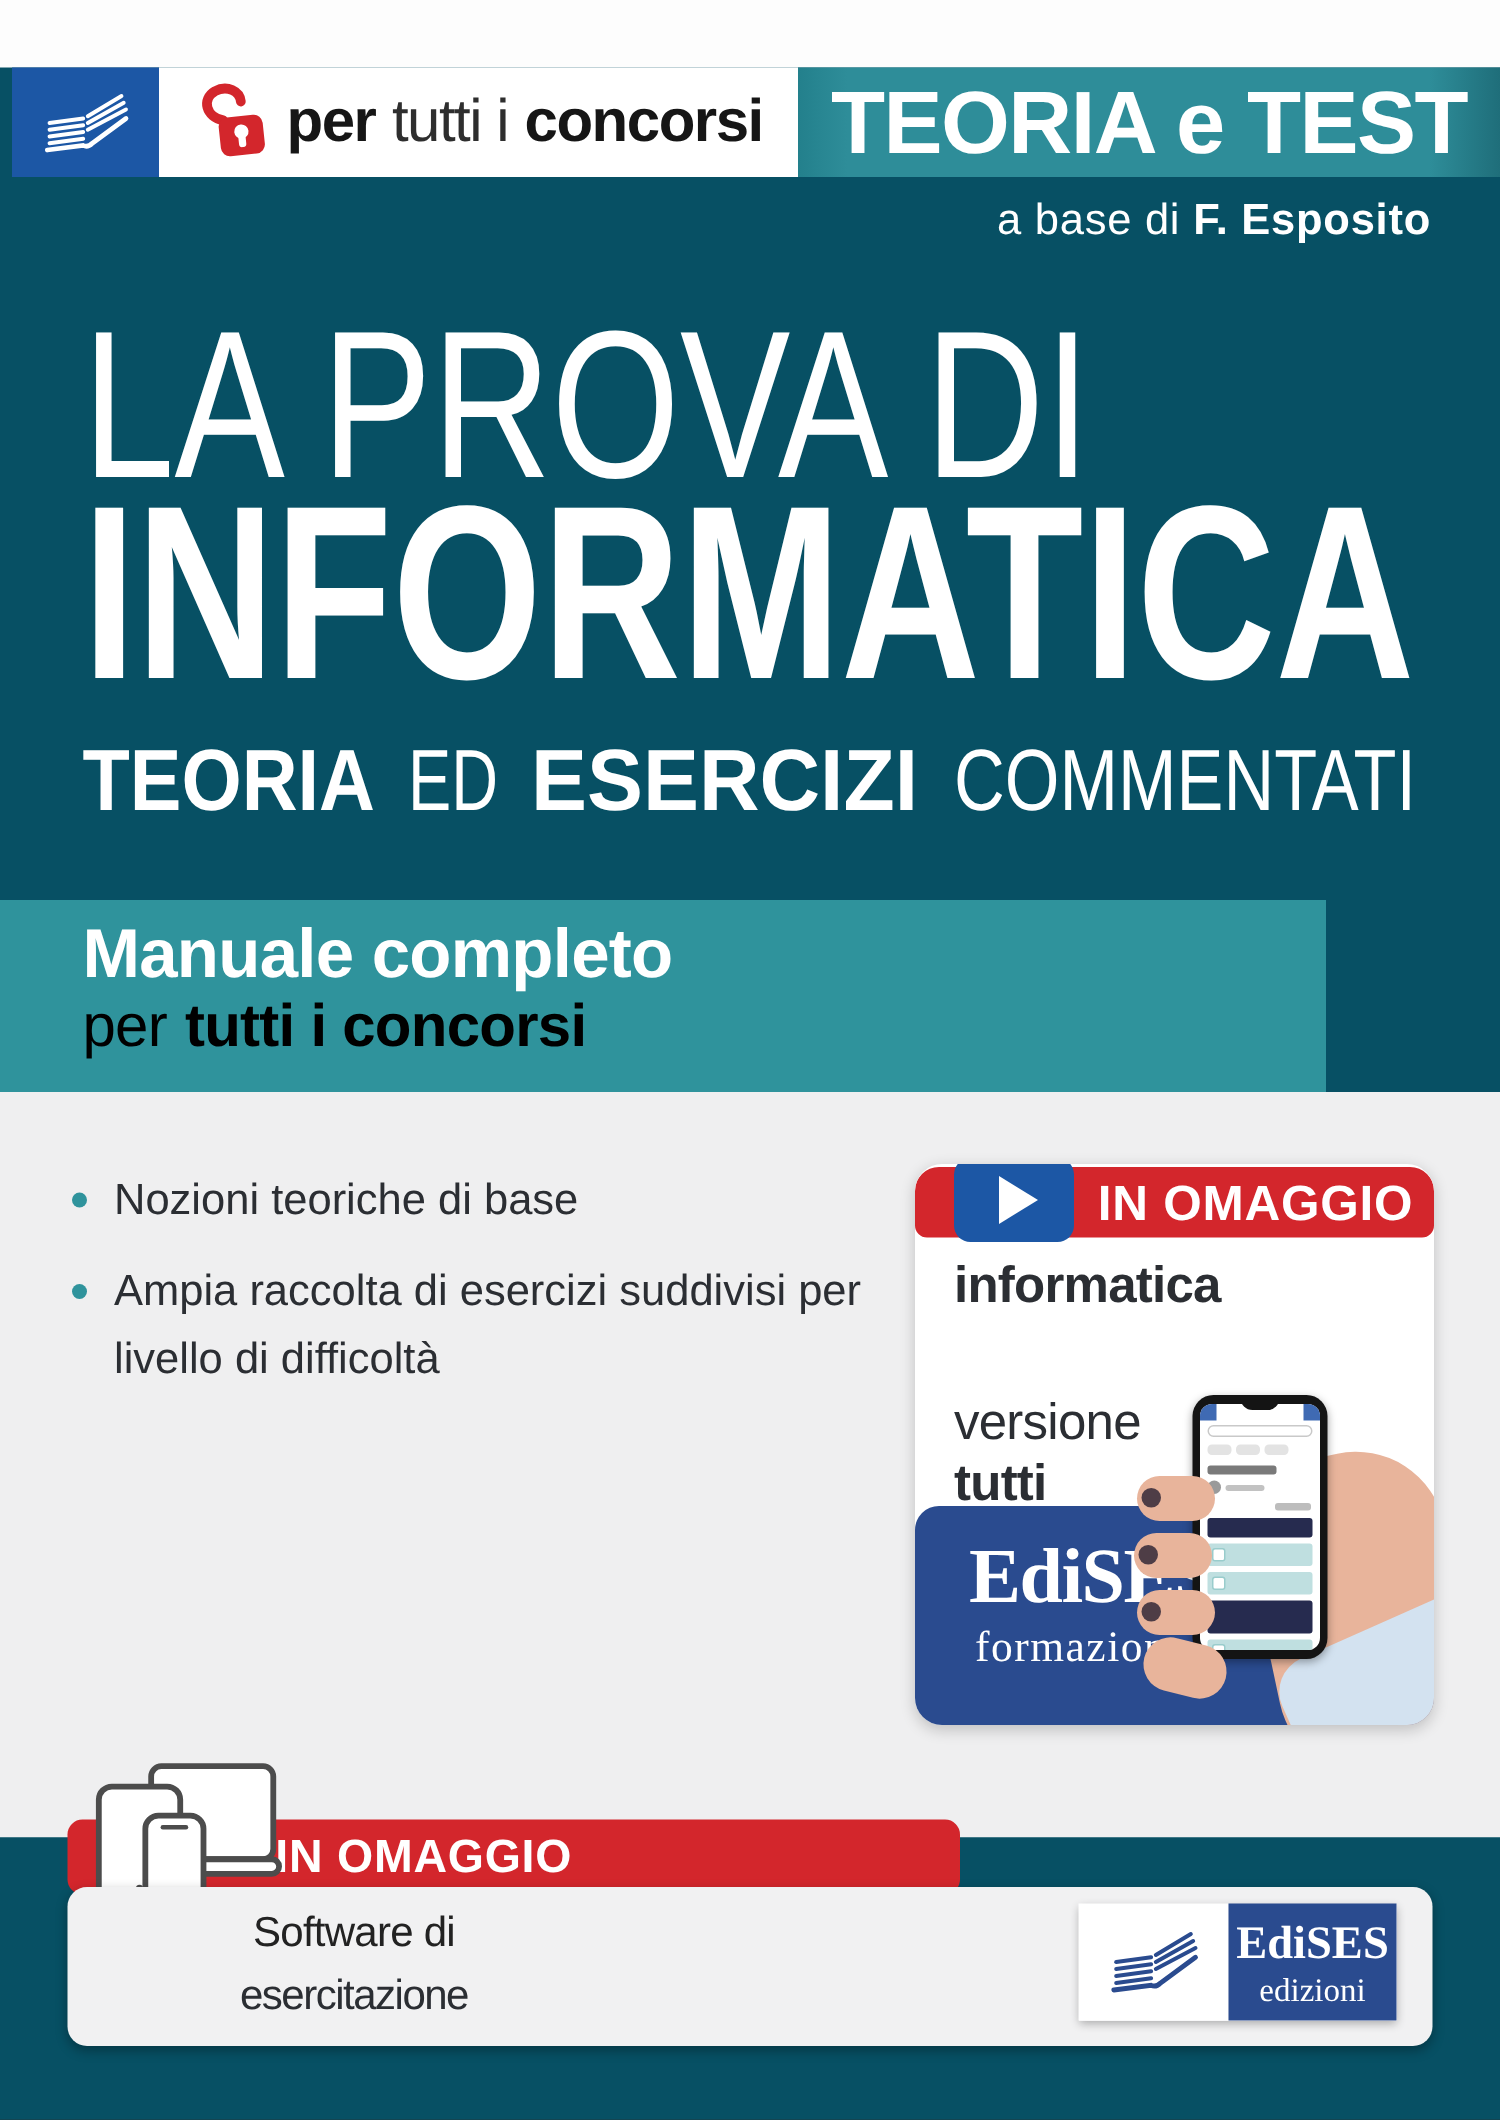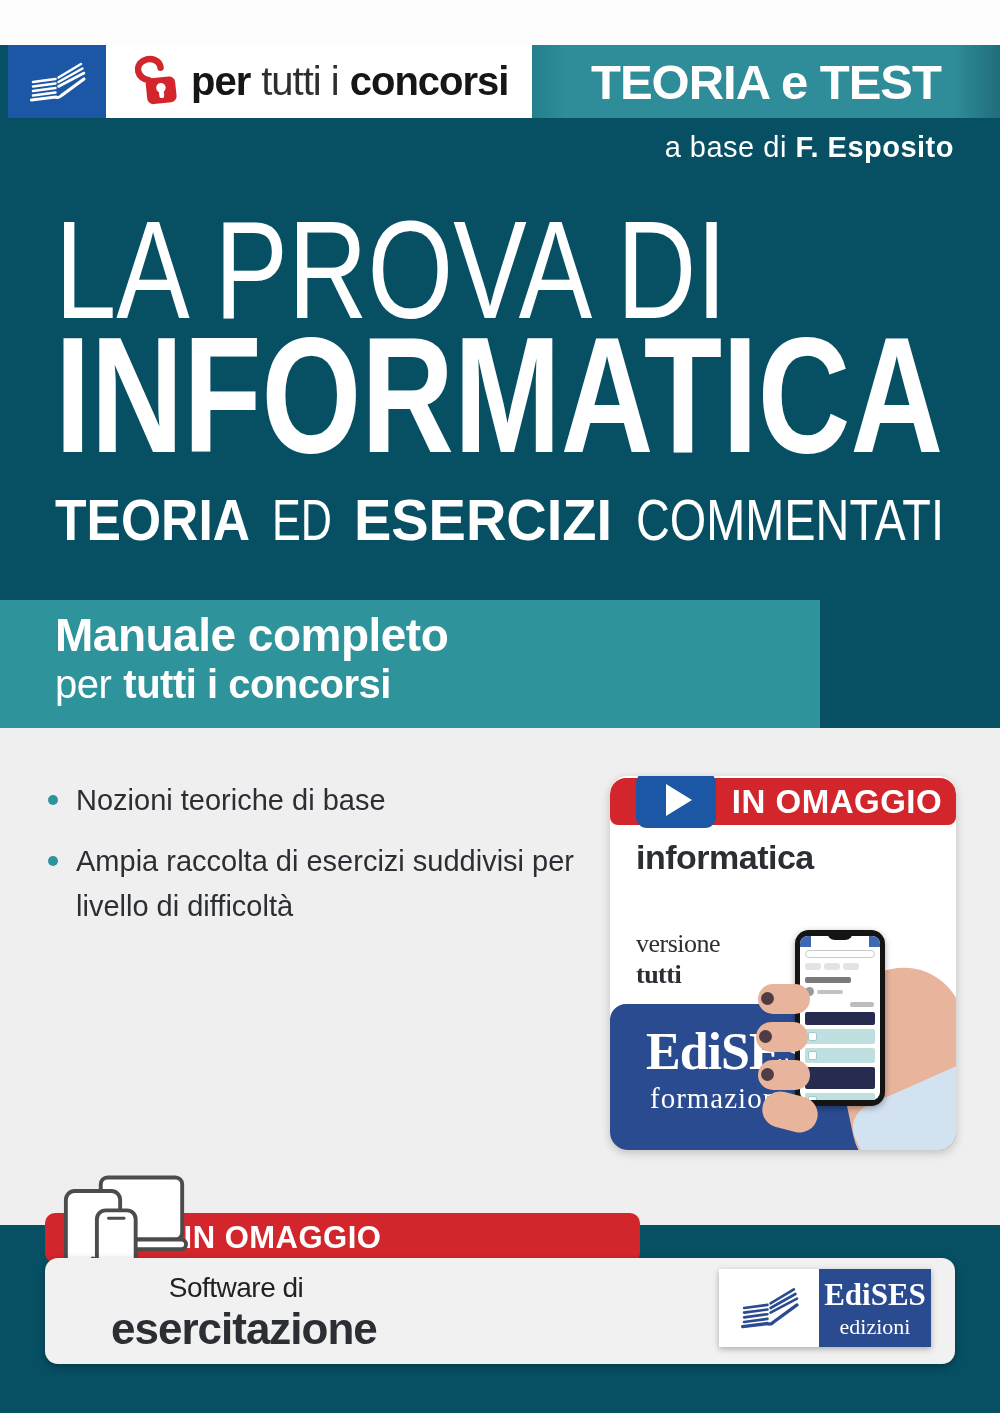"TEORIA e TEST" .banner-teal span { font-size: 49px -> 59px }
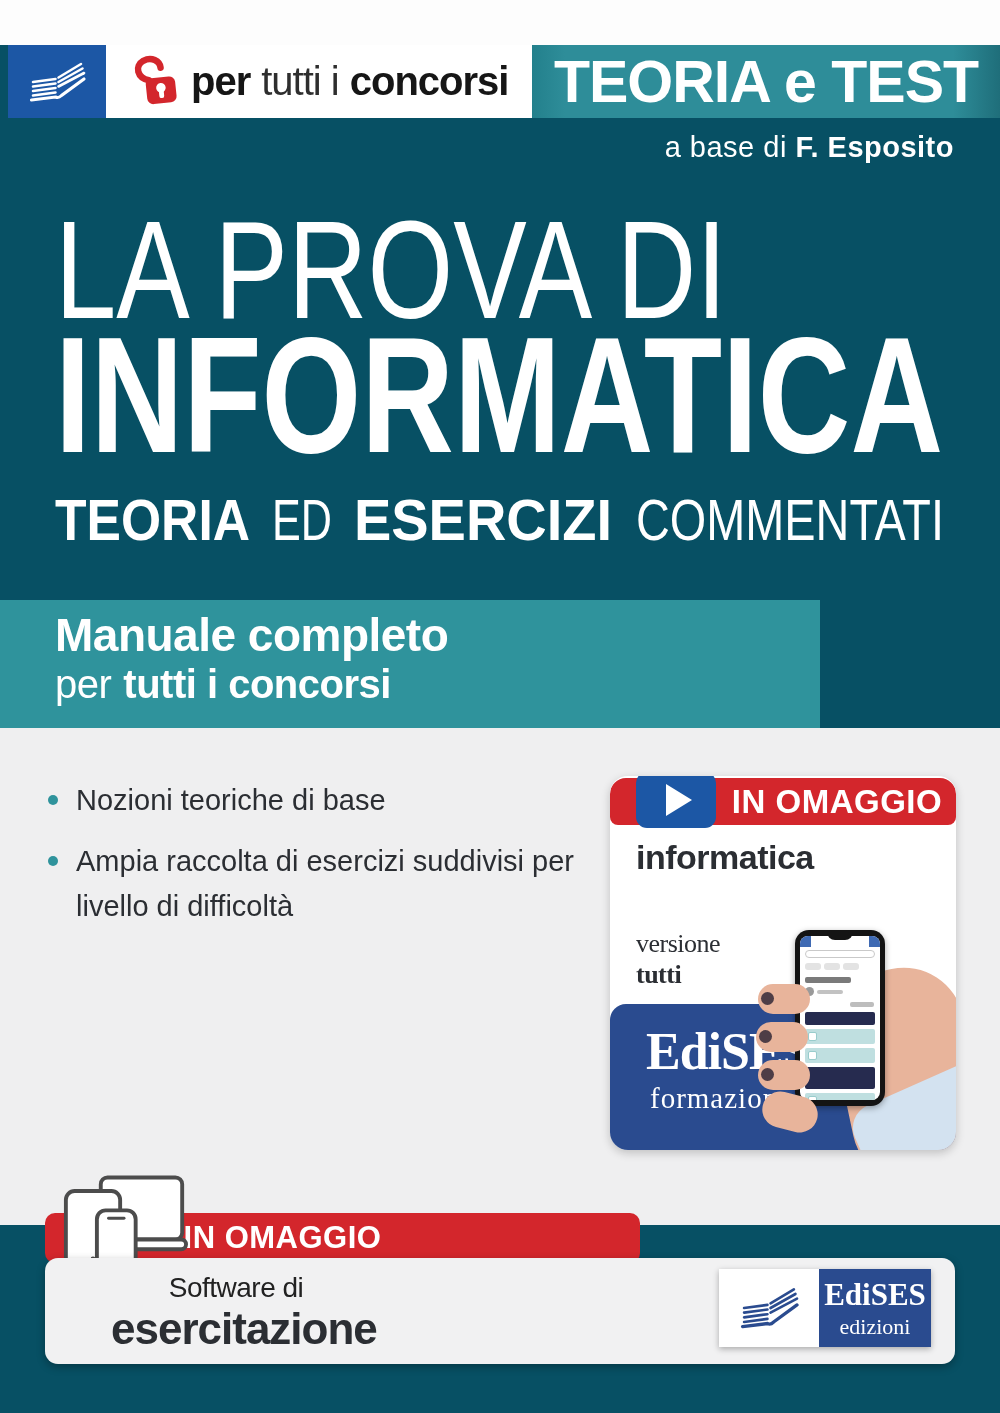"Manuale completo" .teal-band { width: 820px -> 884px }
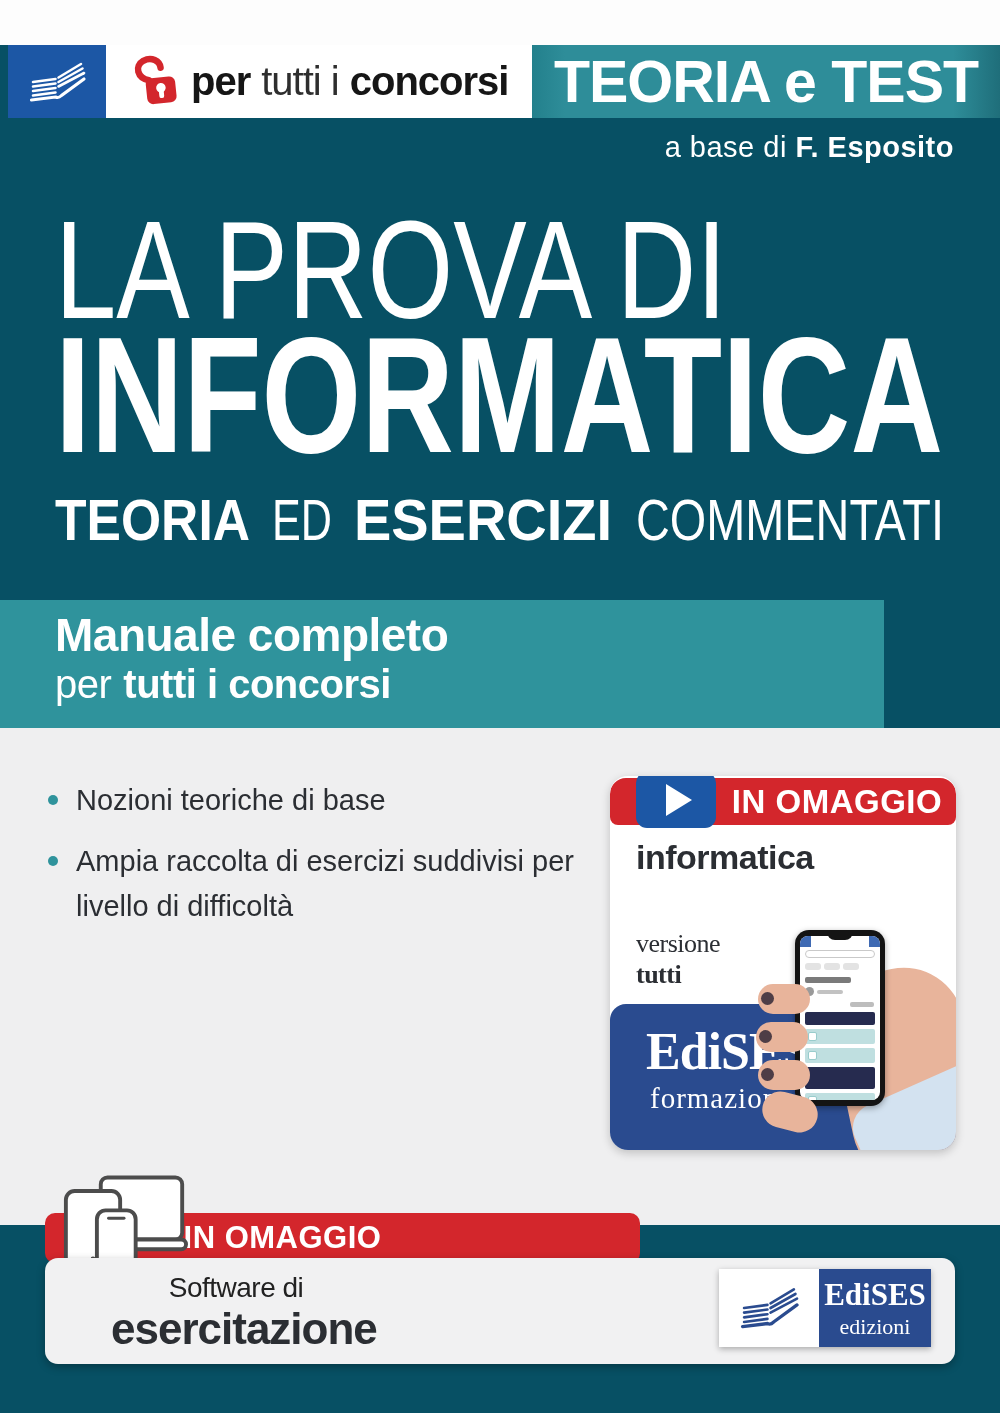"per tutti i concorsi" .band-line2 { color: #ffffff -> #000000 }
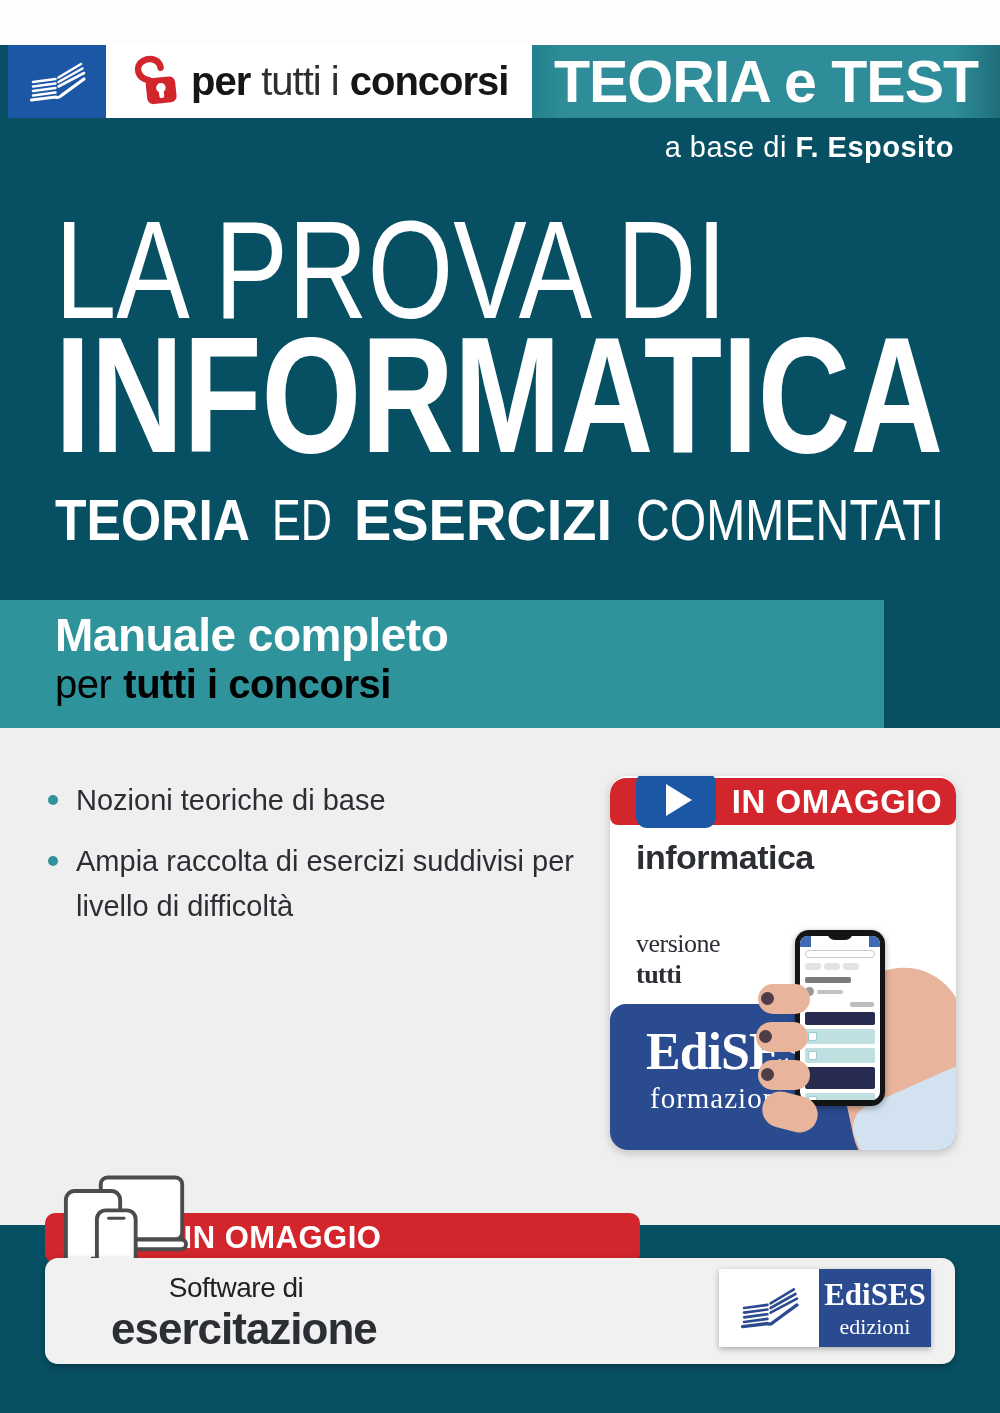"versione" .promo-sub { font-family: Liberation Serif, serif -> none; font-size: 26px -> 34px }
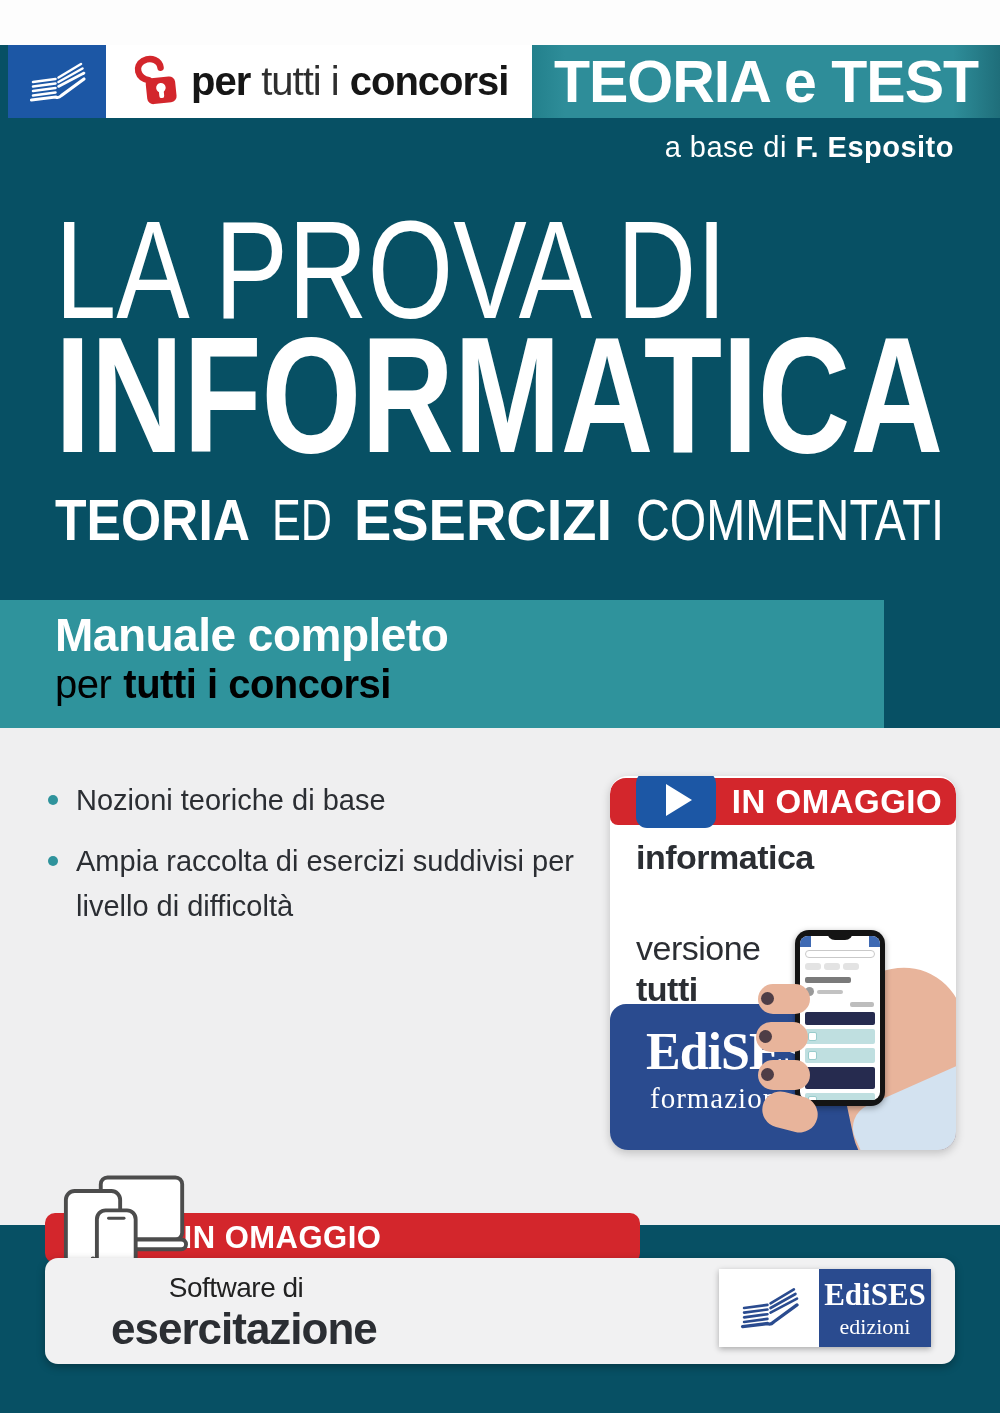"esercitazione" .software-text .l2 { font-size: 44px -> 28px; font-weight: 700 -> 400; margin-top: 0 -> 10px }
